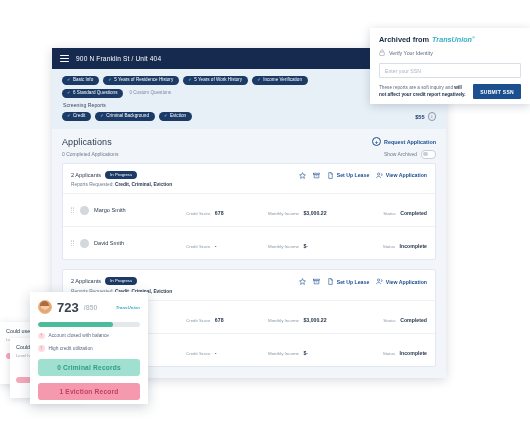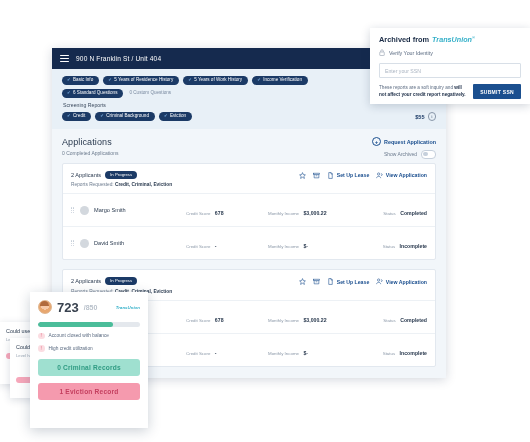"Applications" .app-head-row { align-items: none -> center }
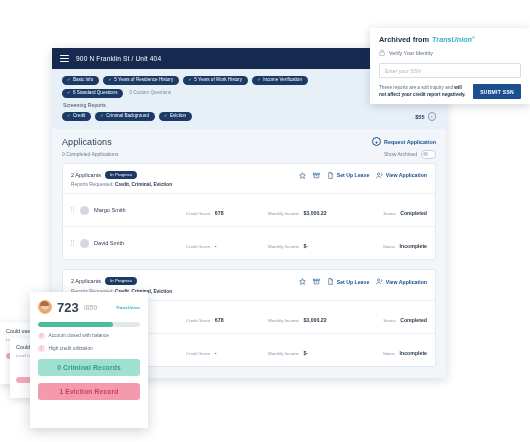"723" #score-card { height: 136px -> 112px }
